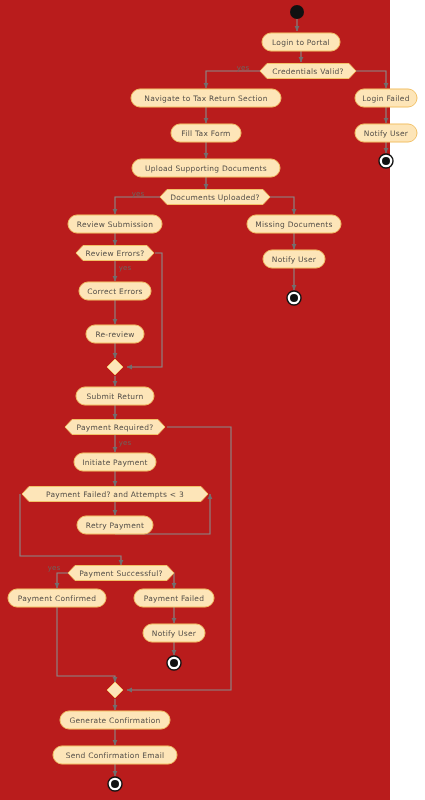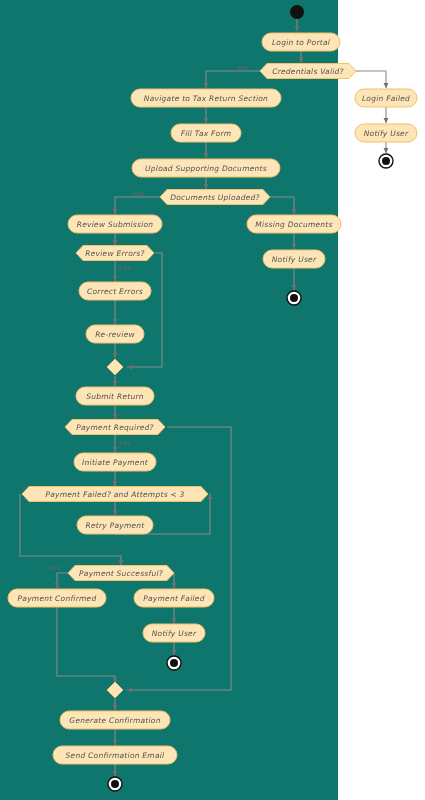"Login to Portal" #diagram-root { background: #0f766e -> #b91c1c; font-style: italic -> none; width: 338px -> 390px }
